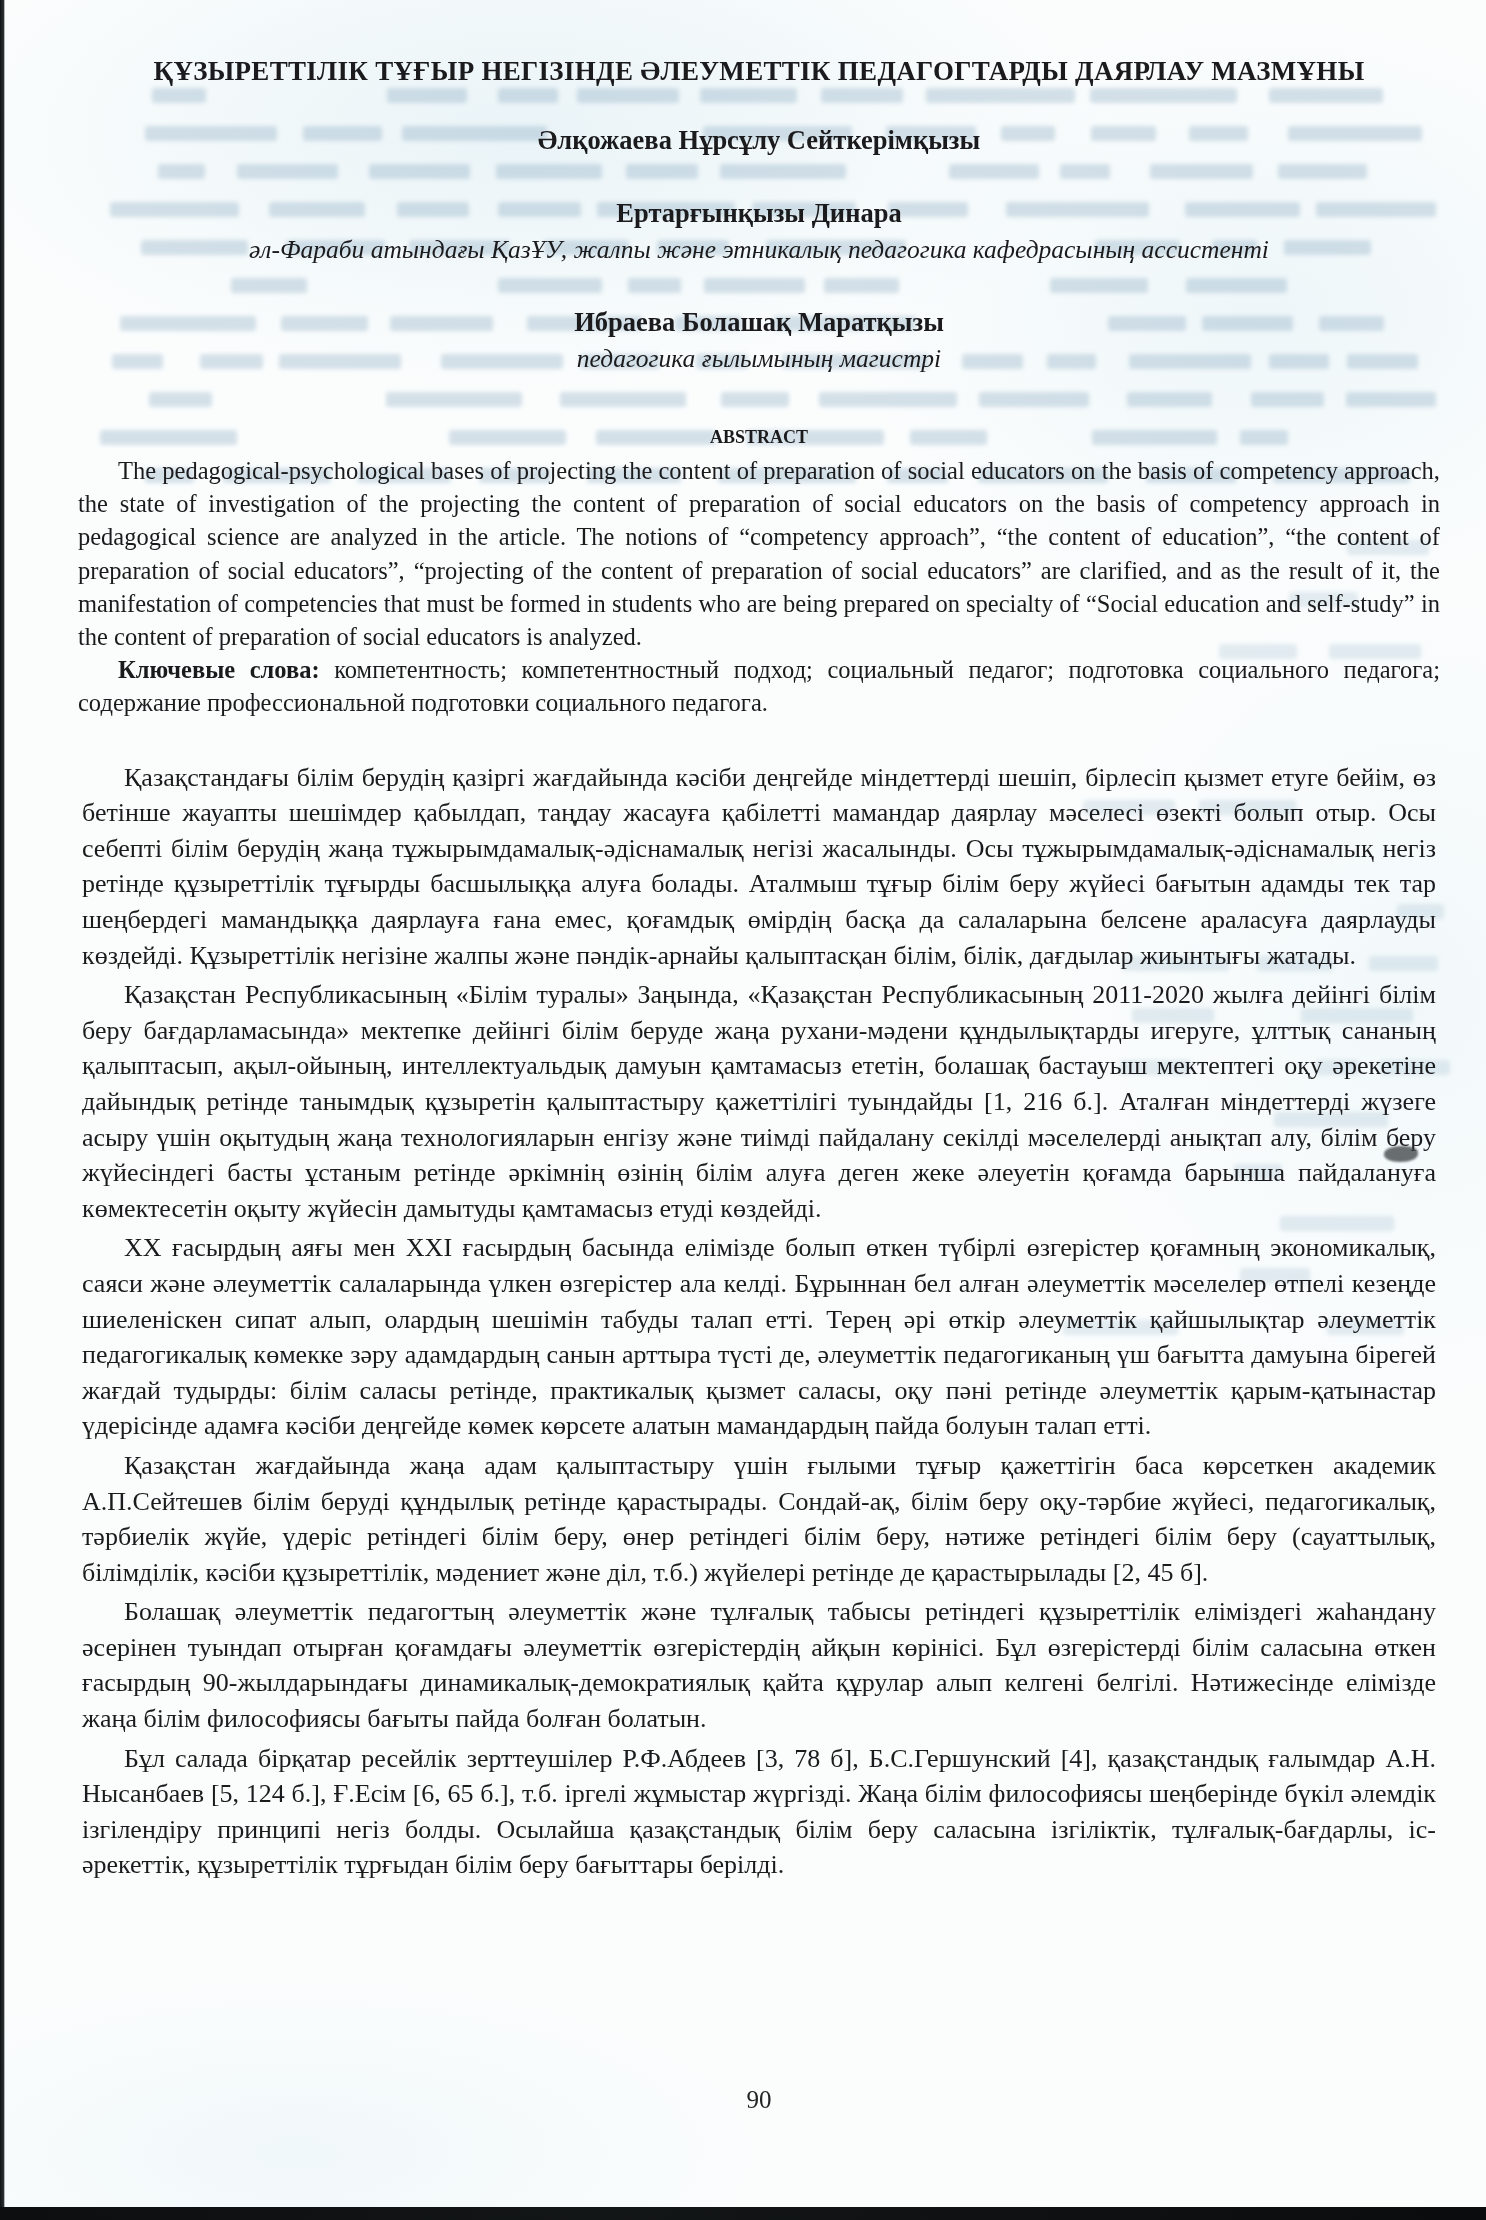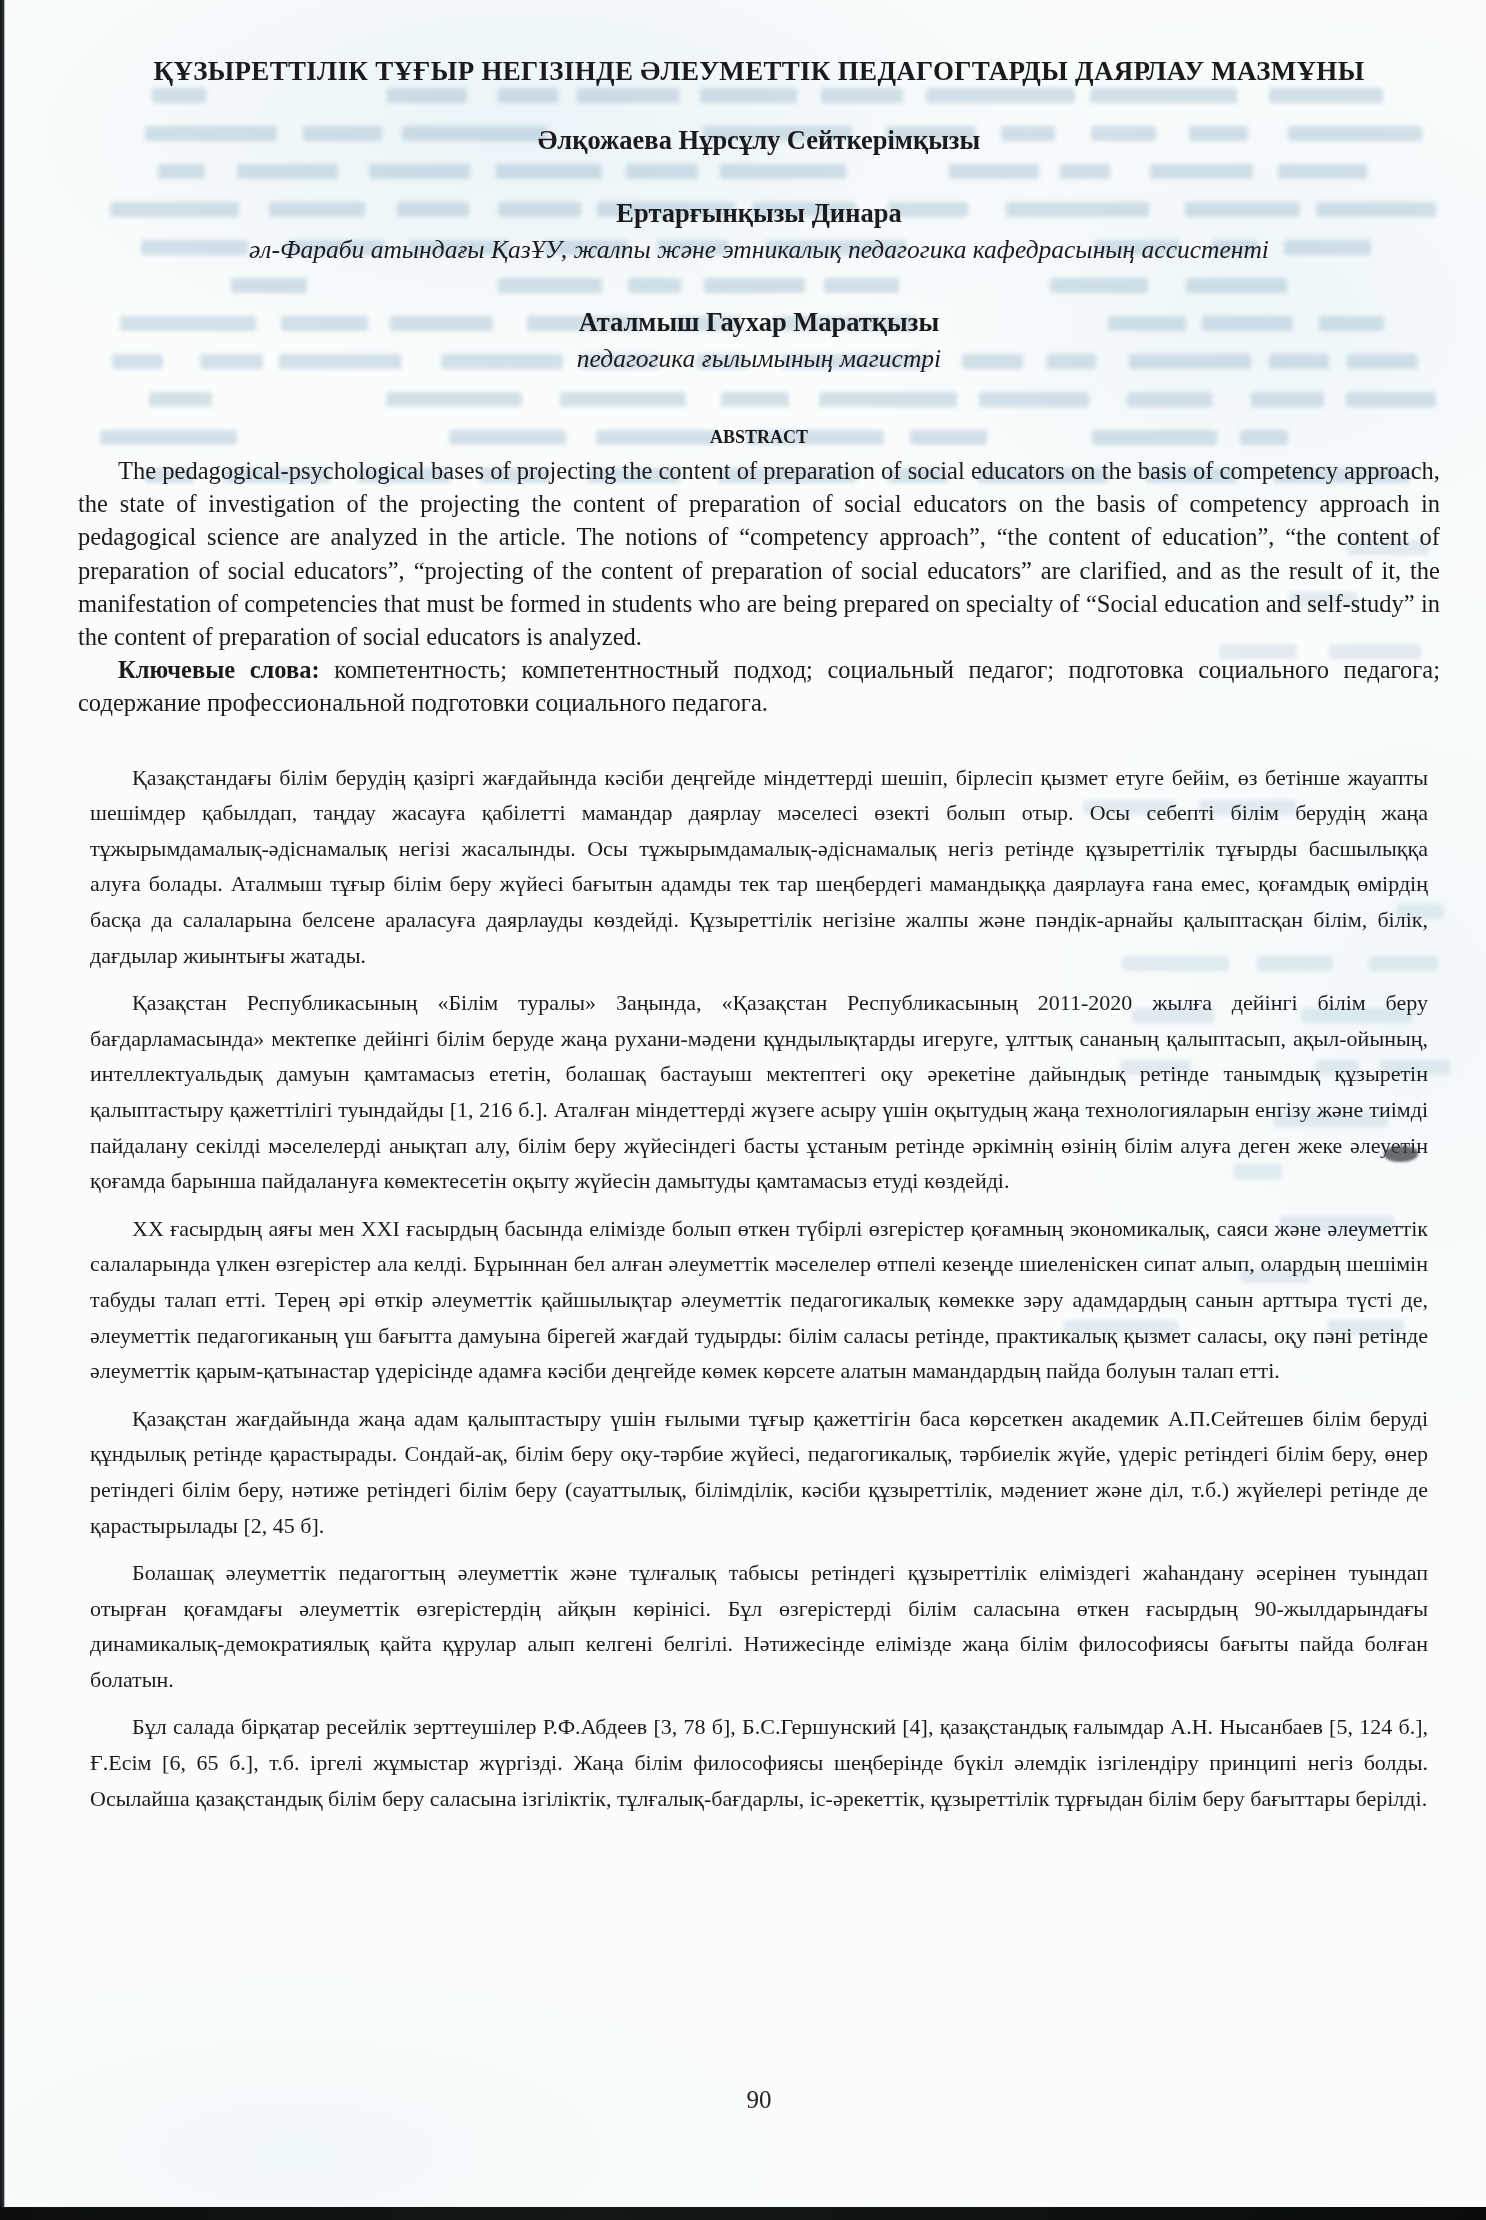"Аталмыш Гаухар Маратқызы" p.author-name { text: Аталмыш Гаухар -> Ибраева Болашақ }
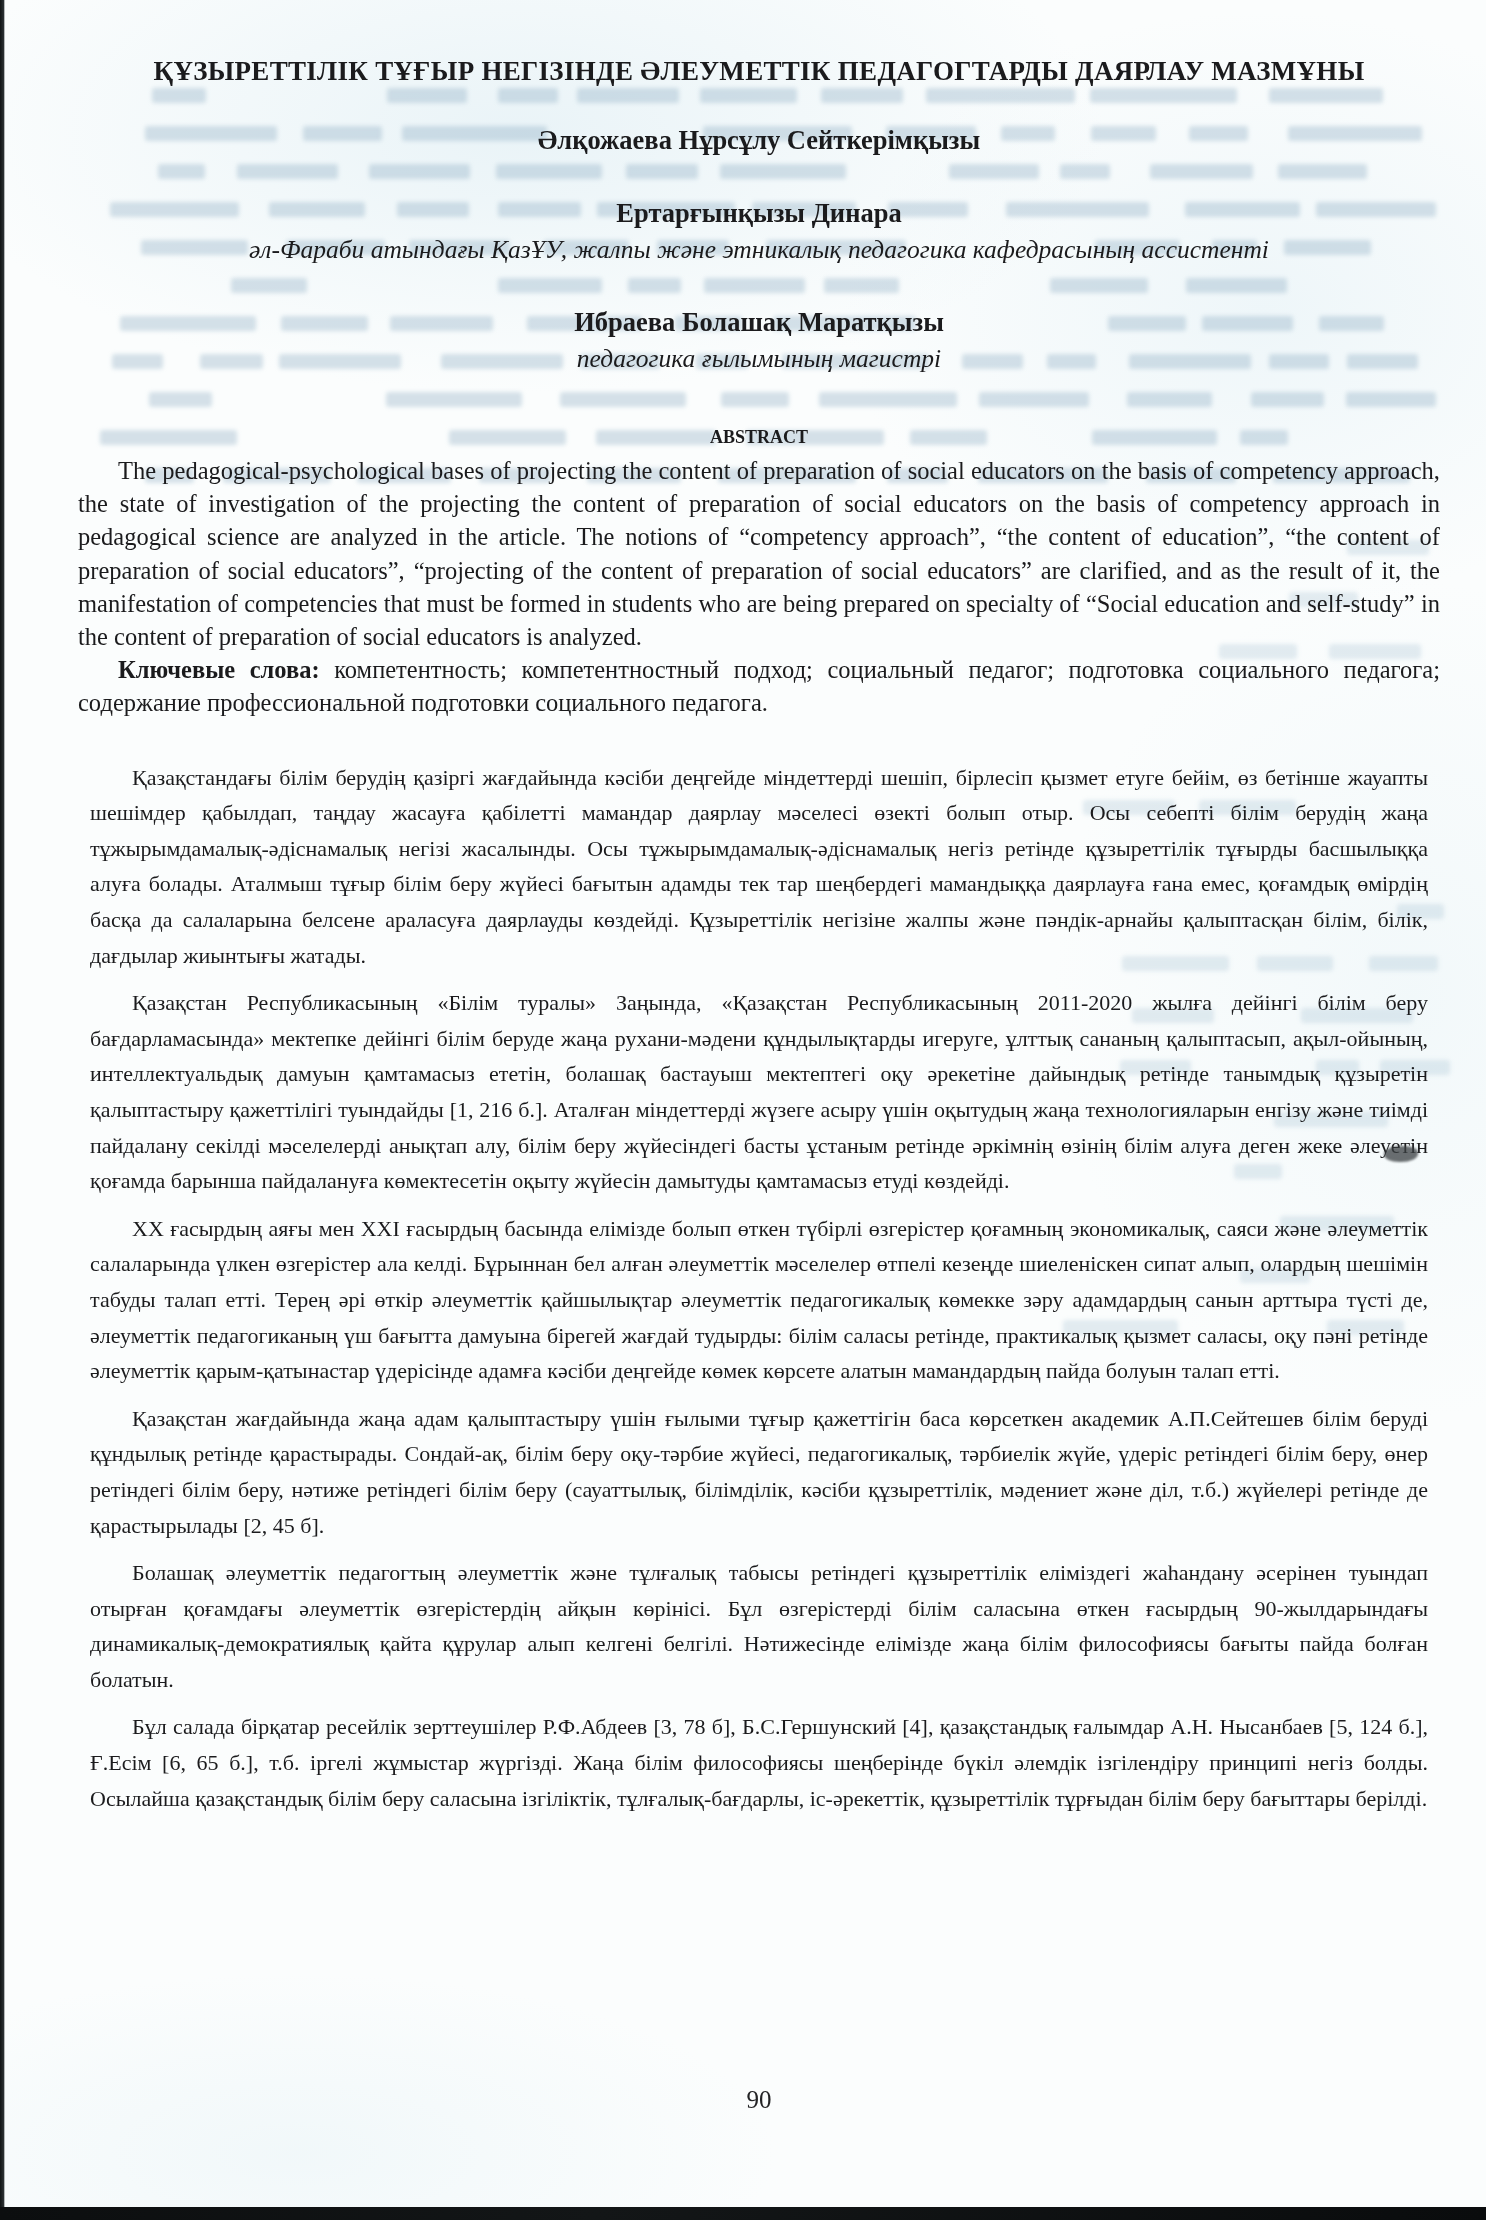"Қазақстандағы білім берудің қазіргі" .body-text p { font-size: 22px -> 26px; margin: 12px -> 4px }
